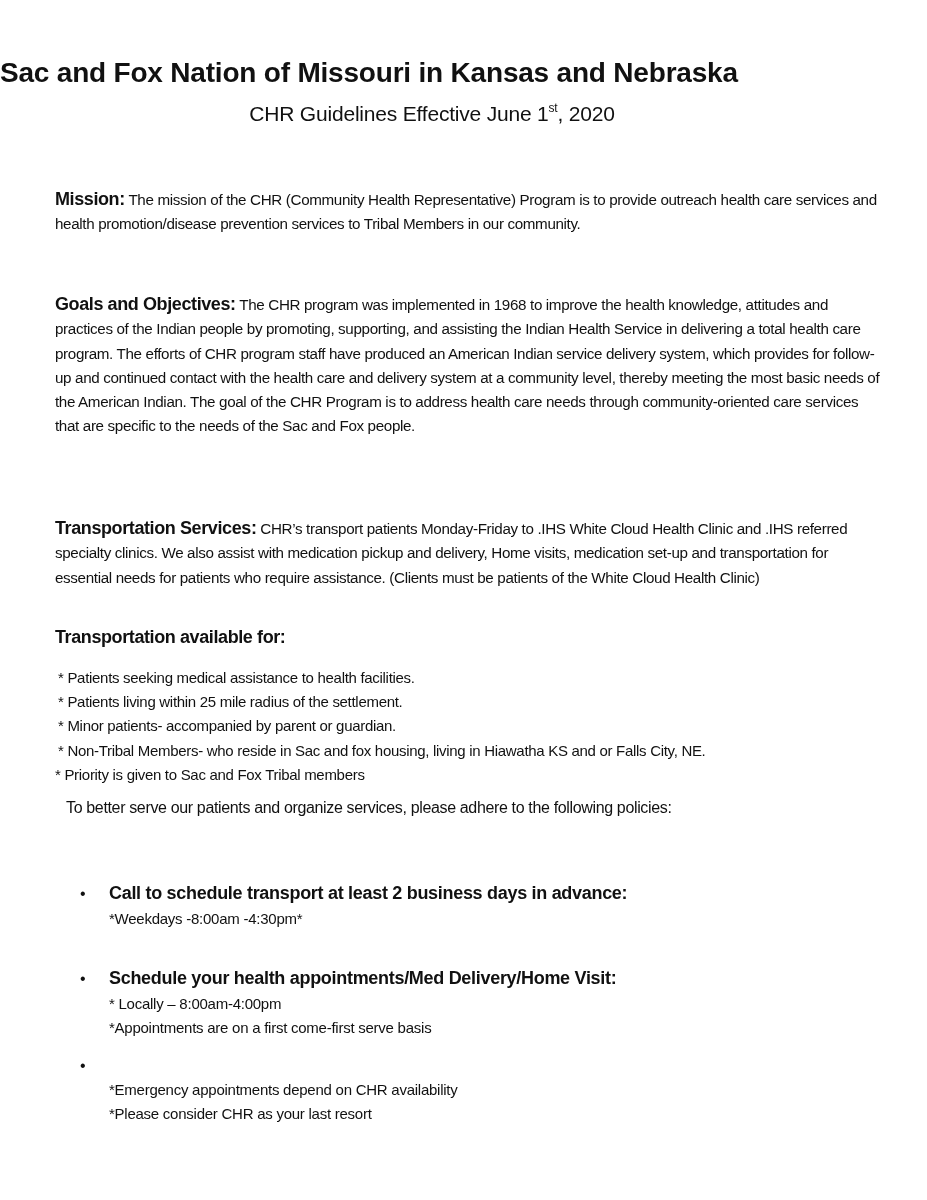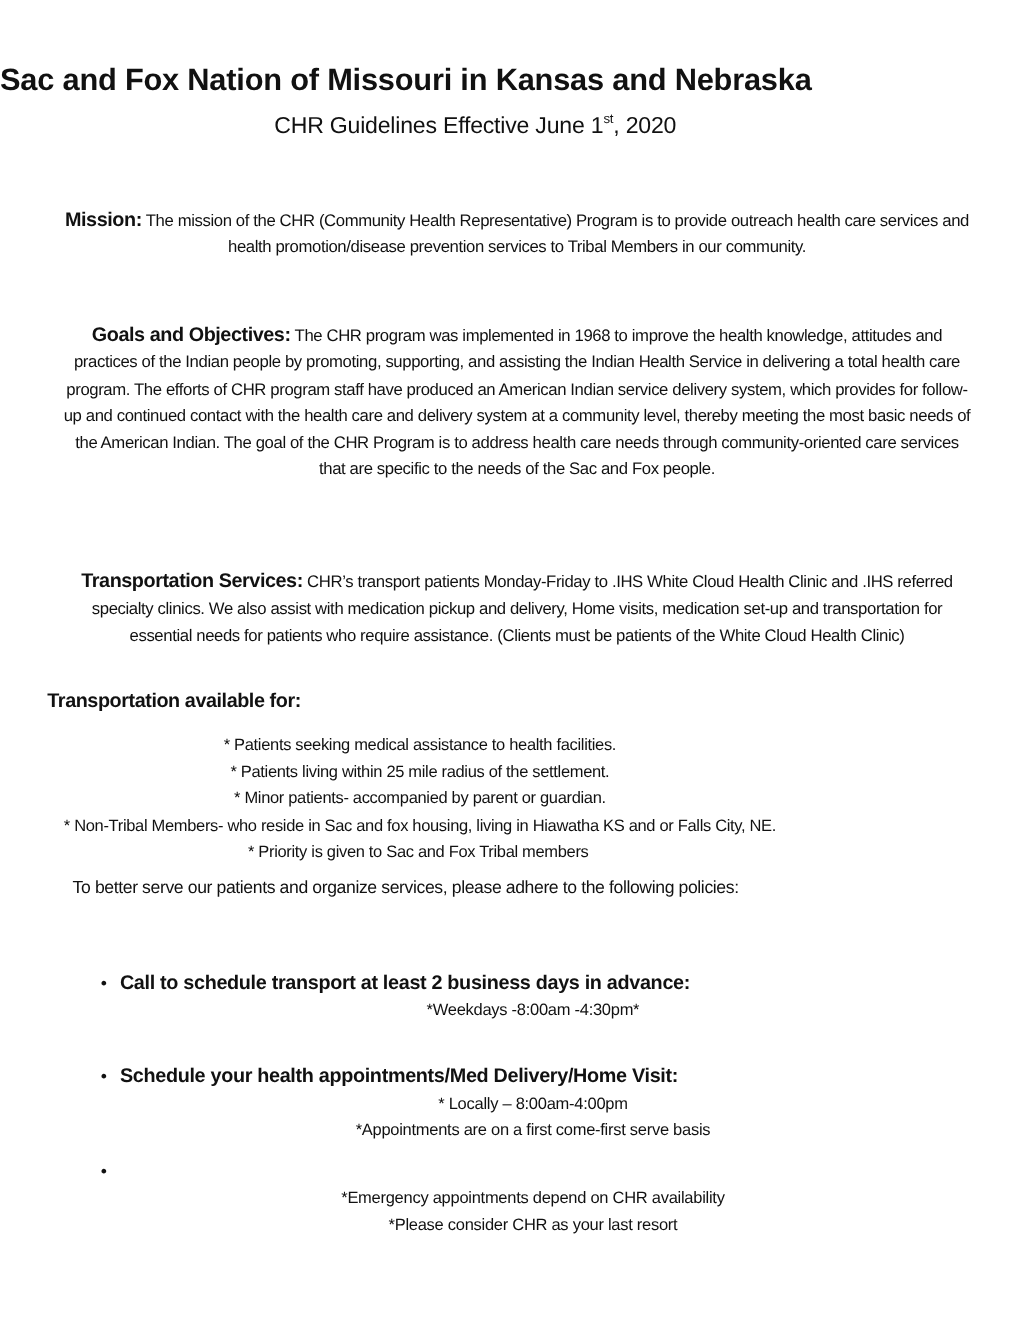"Mission: The mission of the" .abs { text-align: center -> none }
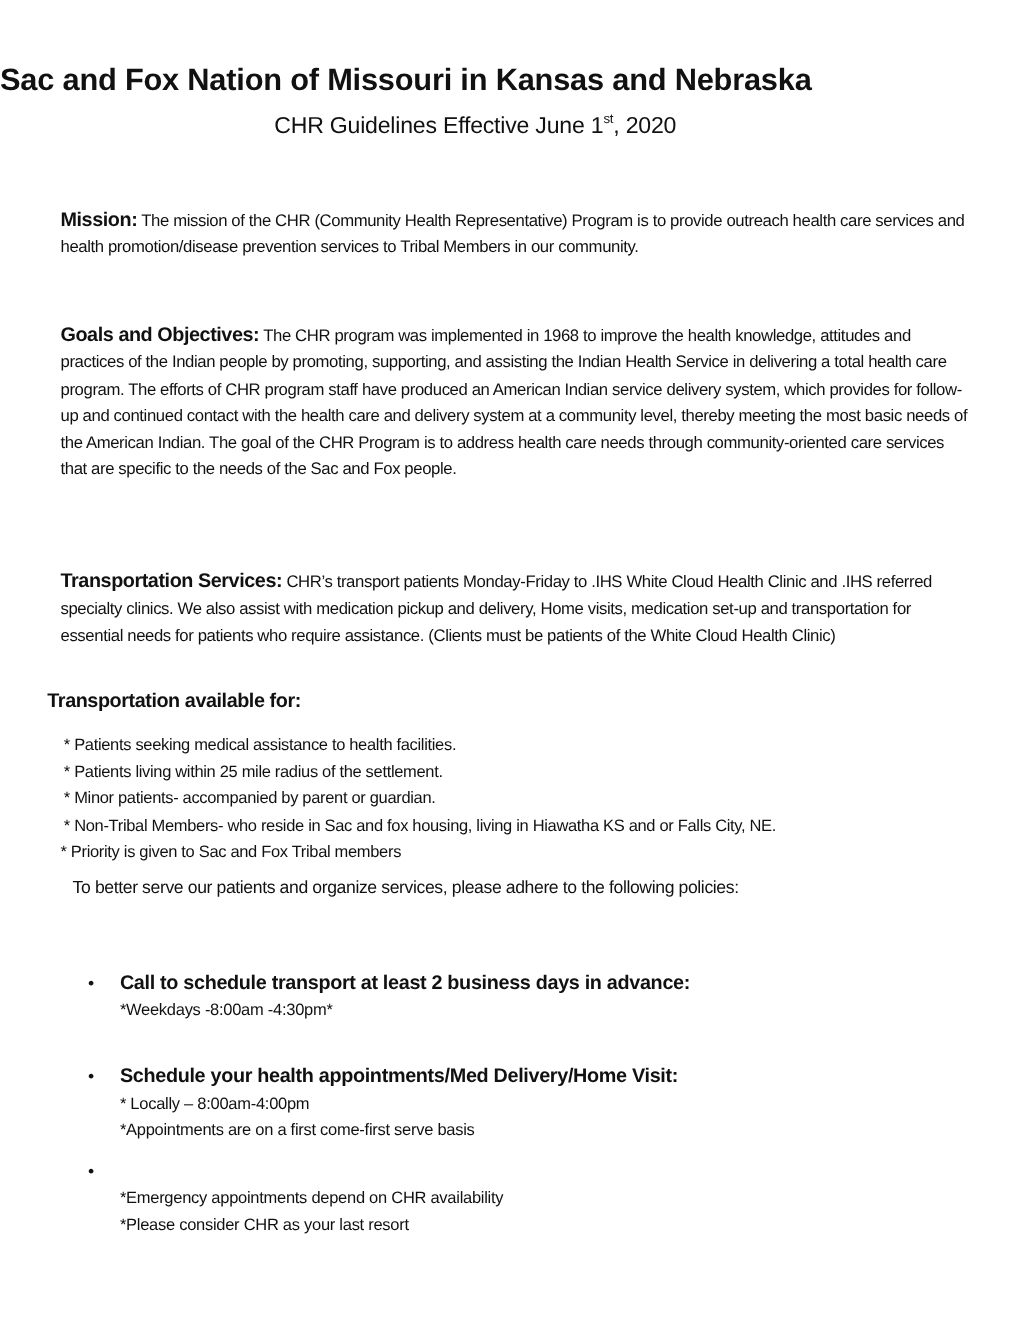"Transportation available for:" .subhead { left: 43px -> 55px }
